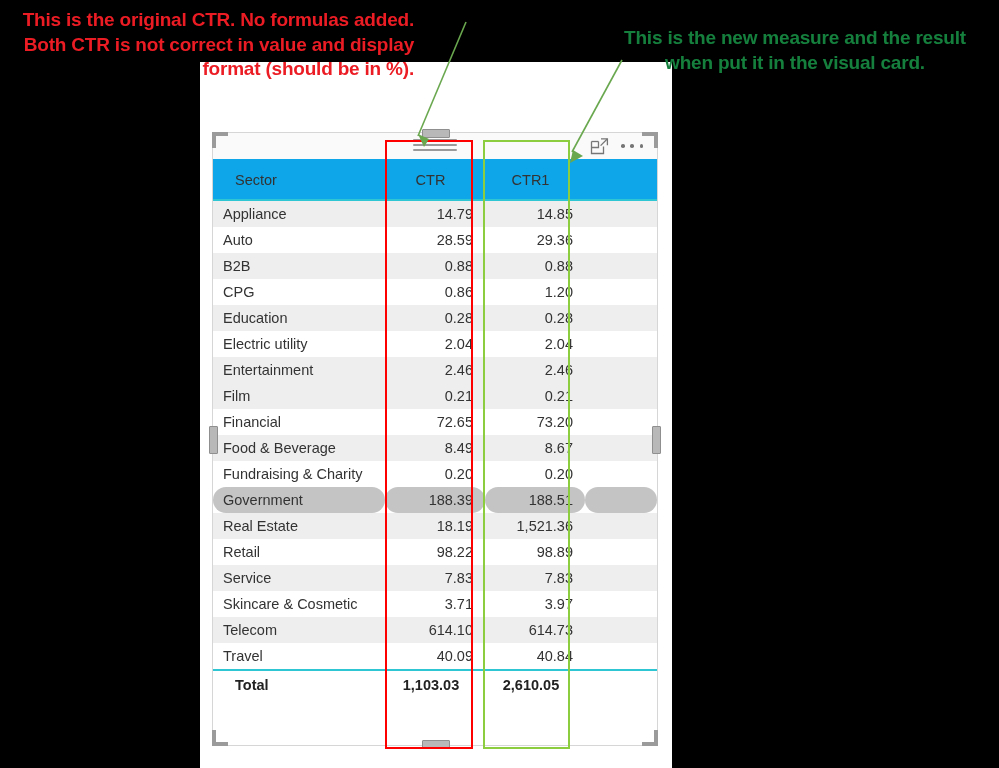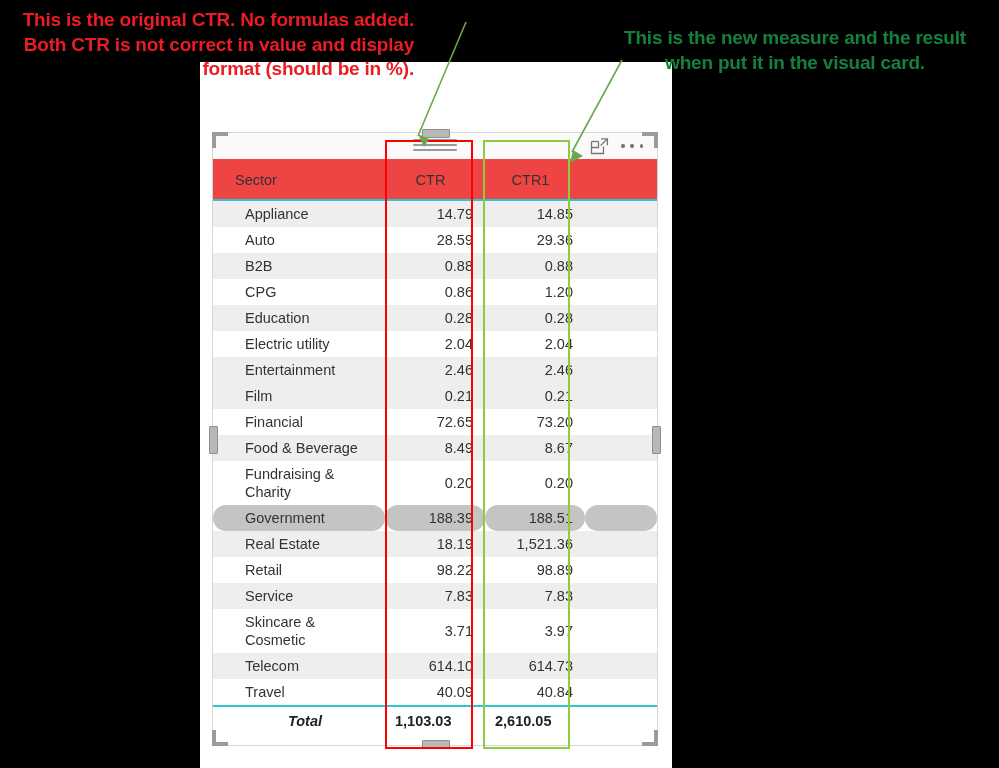"Sector" thead th { background: #ef4444 -> #0ea5e9 }
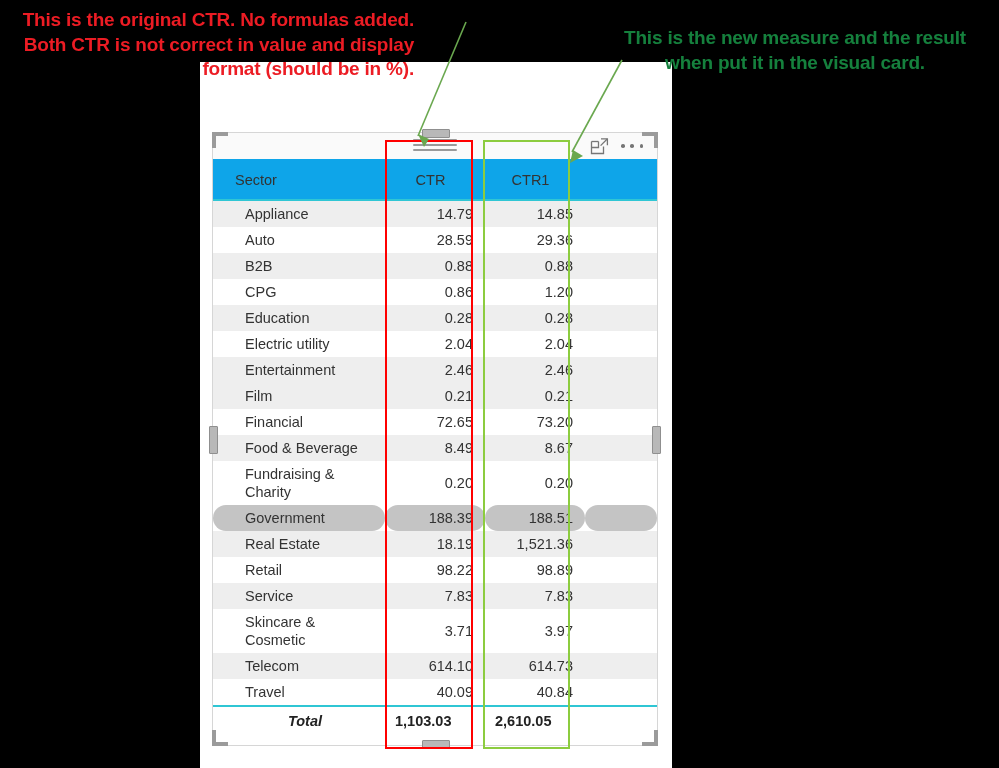"Appliance" tbody td.cat { padding-left: 32px -> 10px }
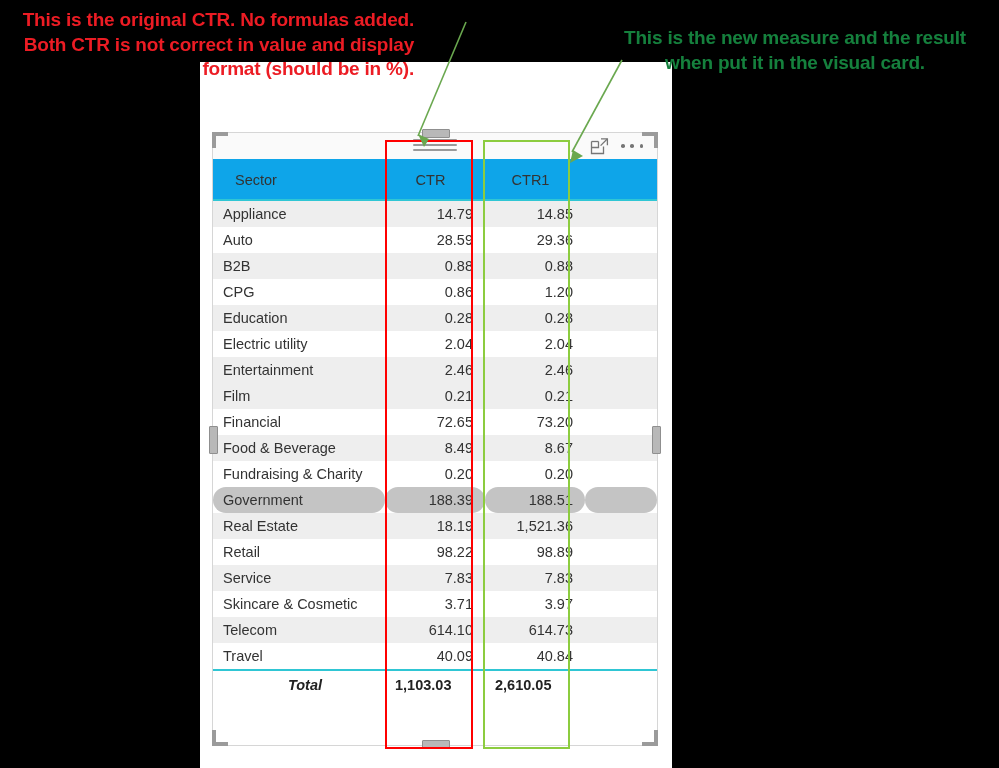"Total" tfoot td.cat { font-style: italic -> none; text-align: center -> left }
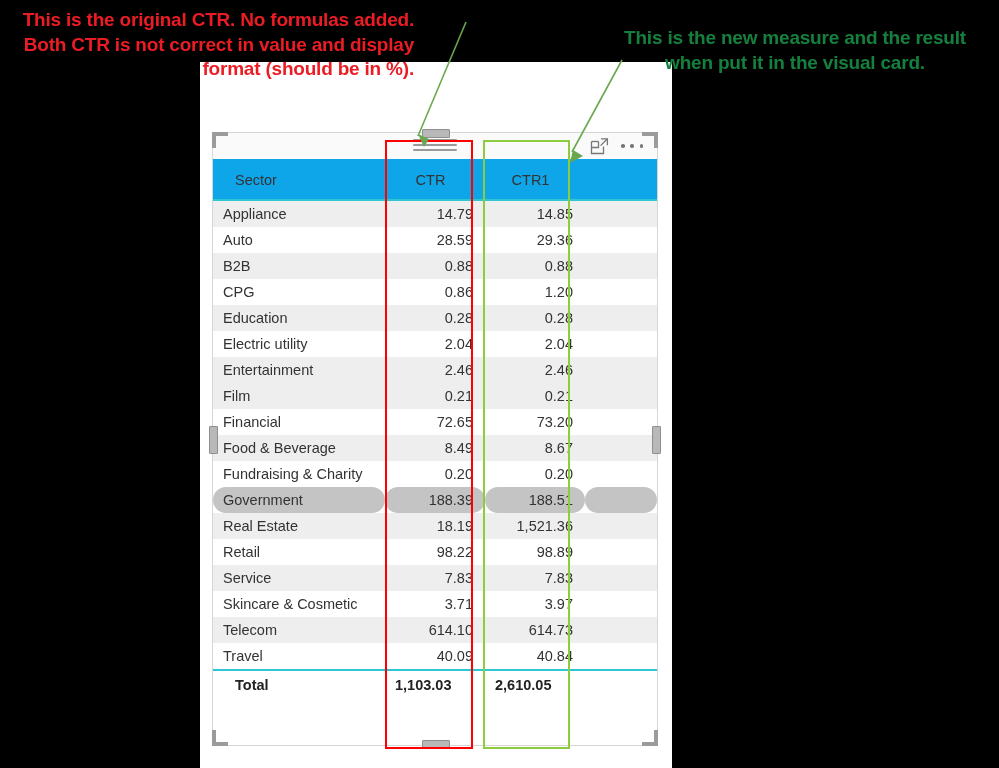"1,103.03" tfoot td.num { text-align: left -> center }
